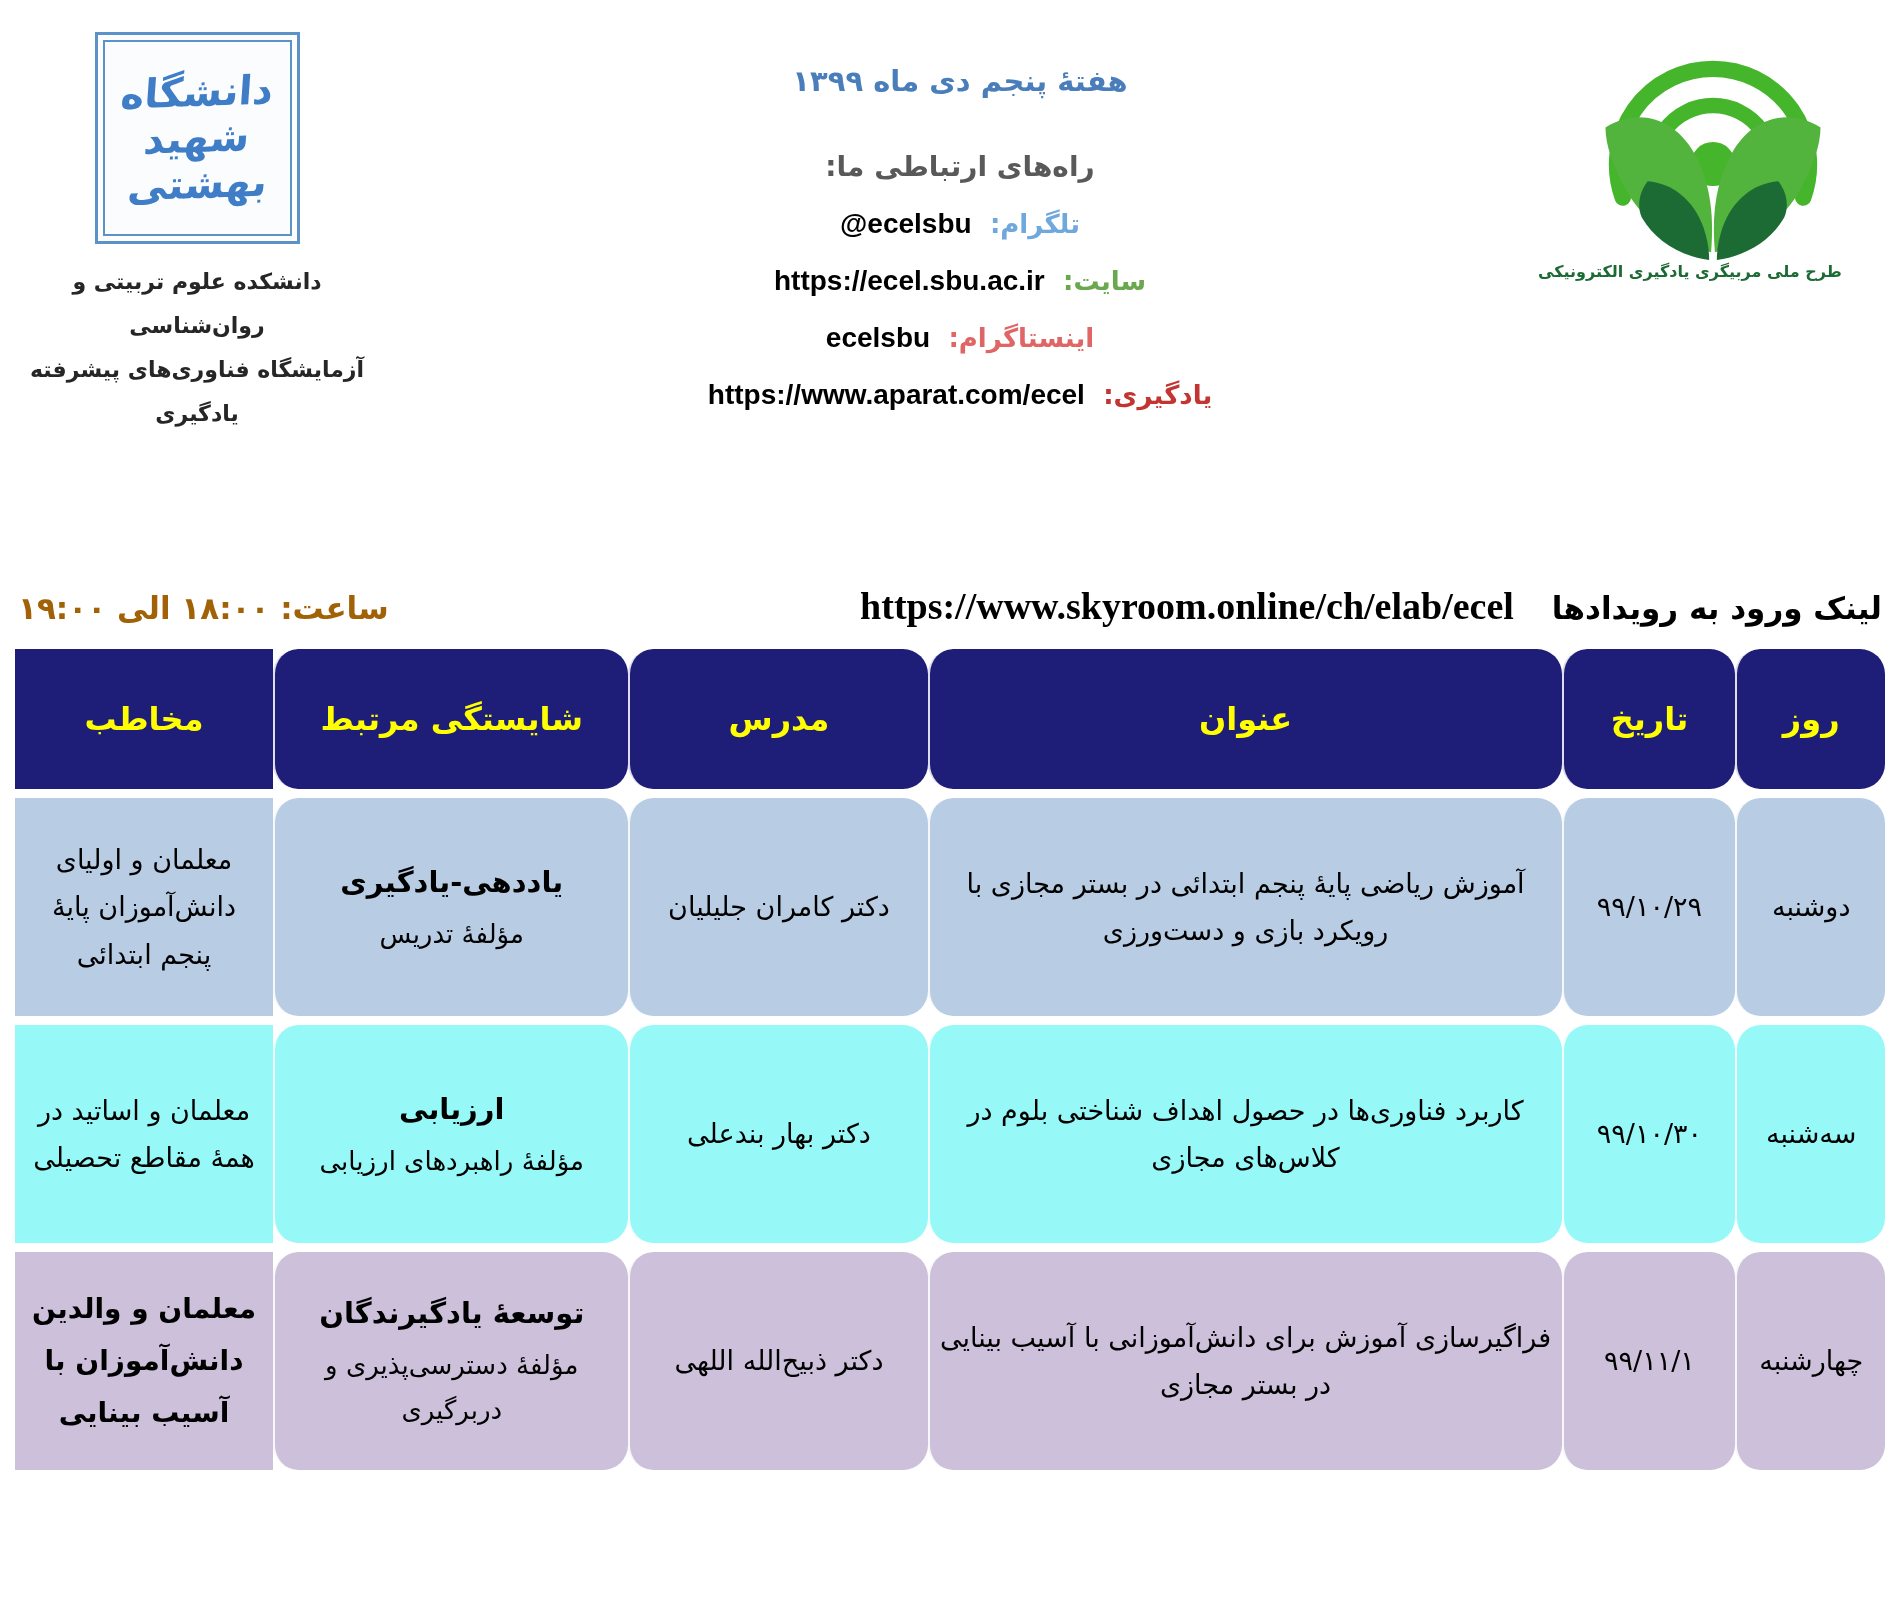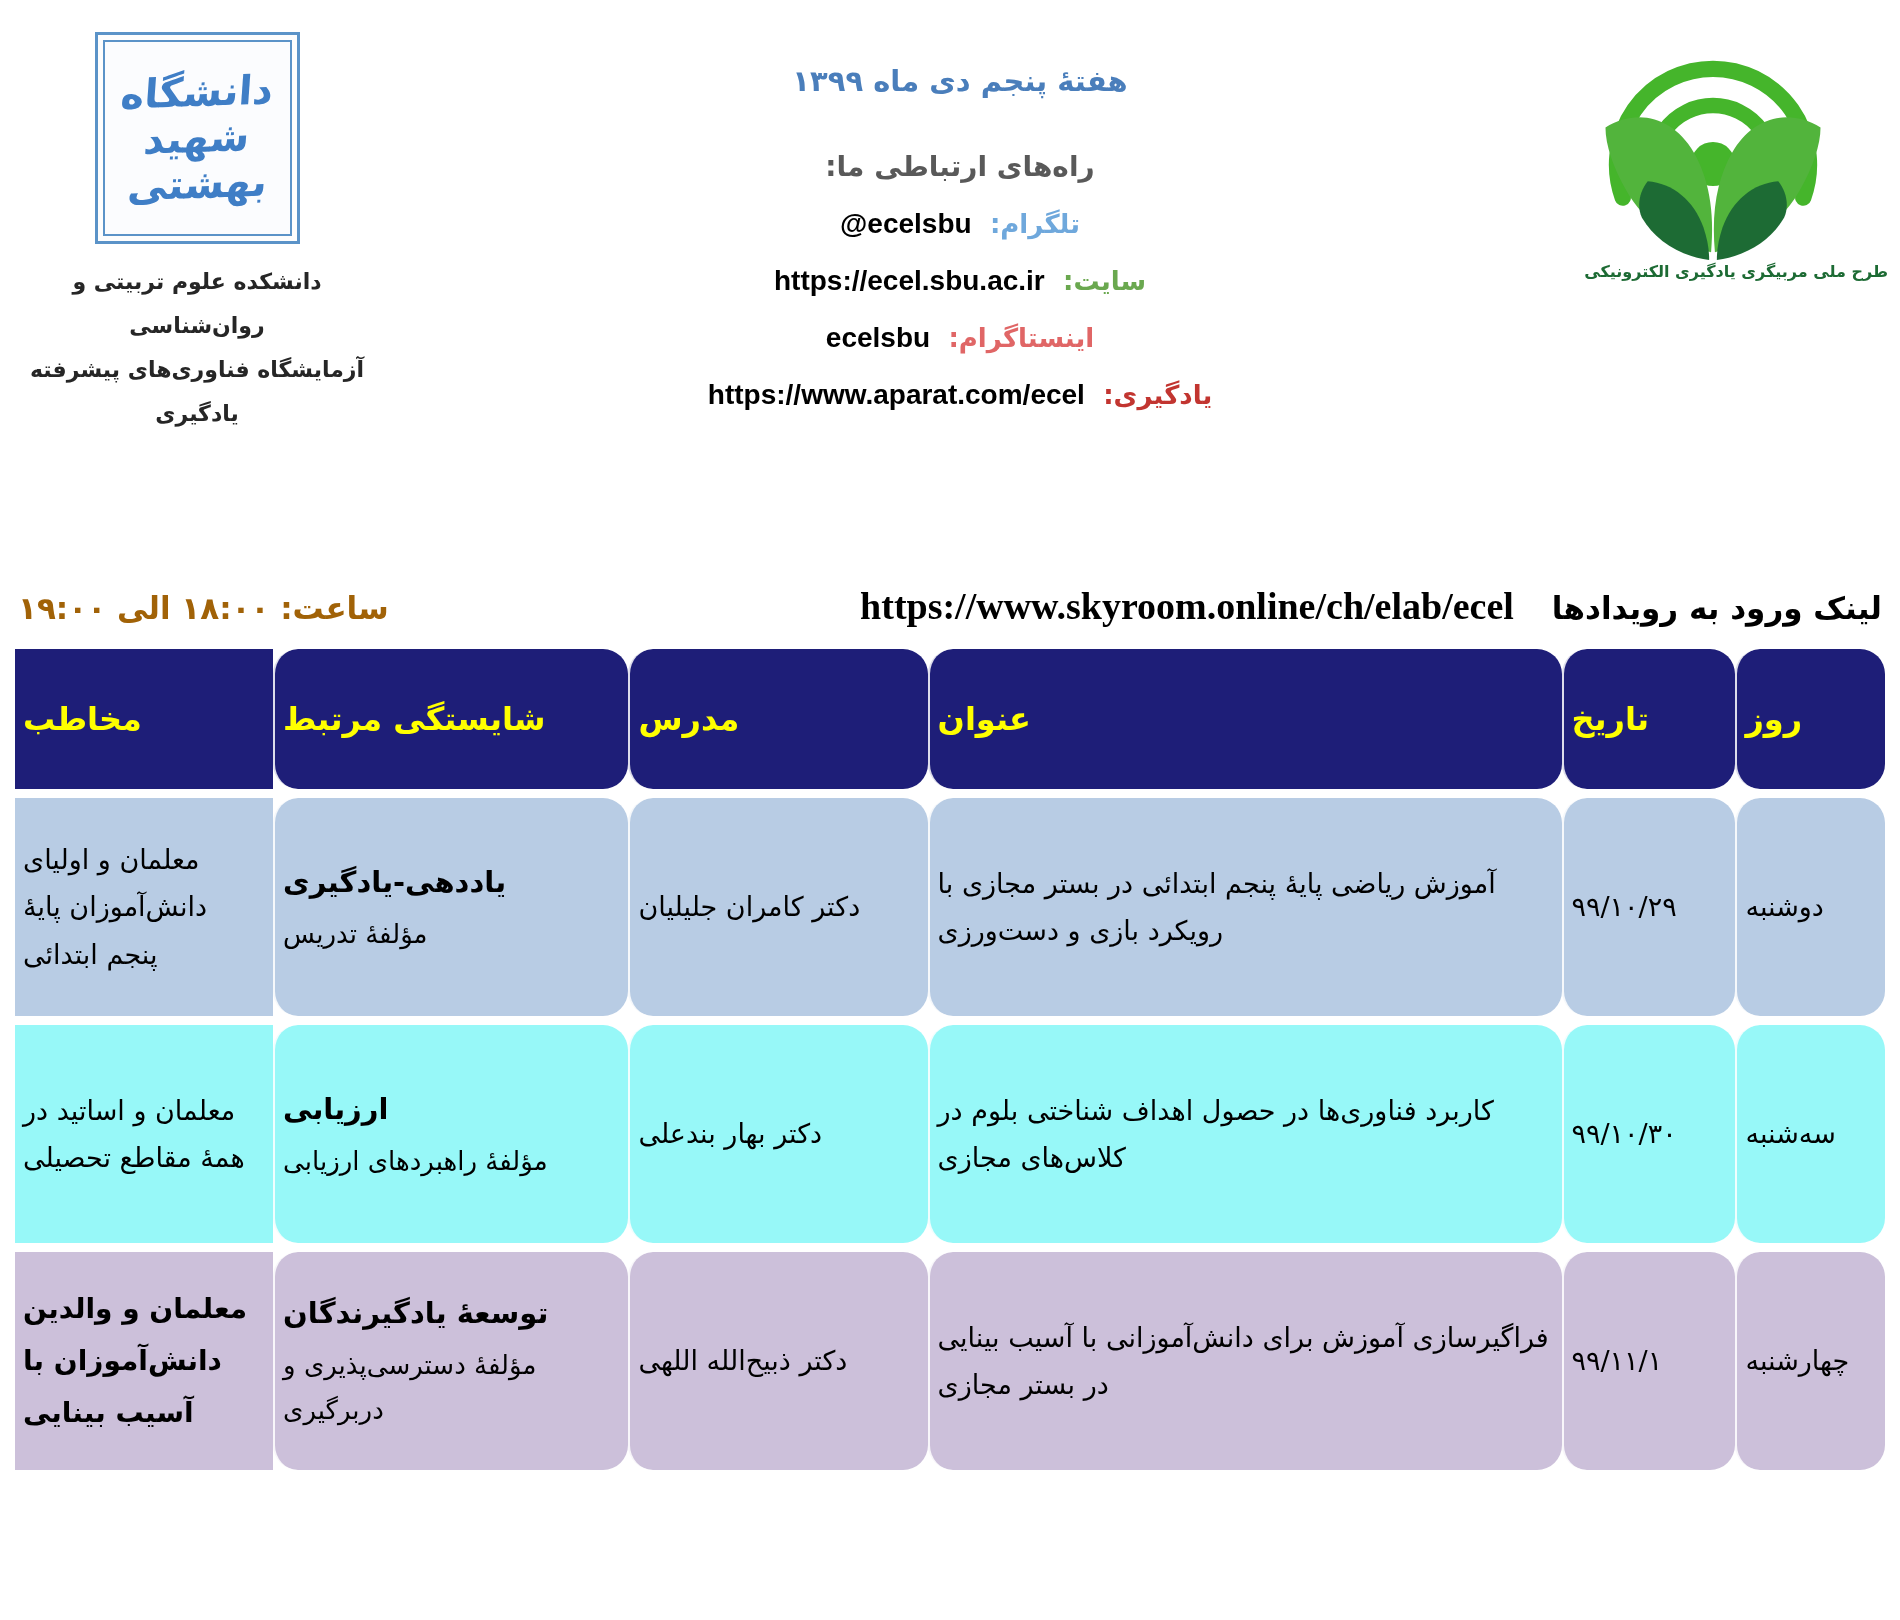"طرح ملی مربیگری یادگیری الکترونیکی" .org-block { text-align: right -> left }
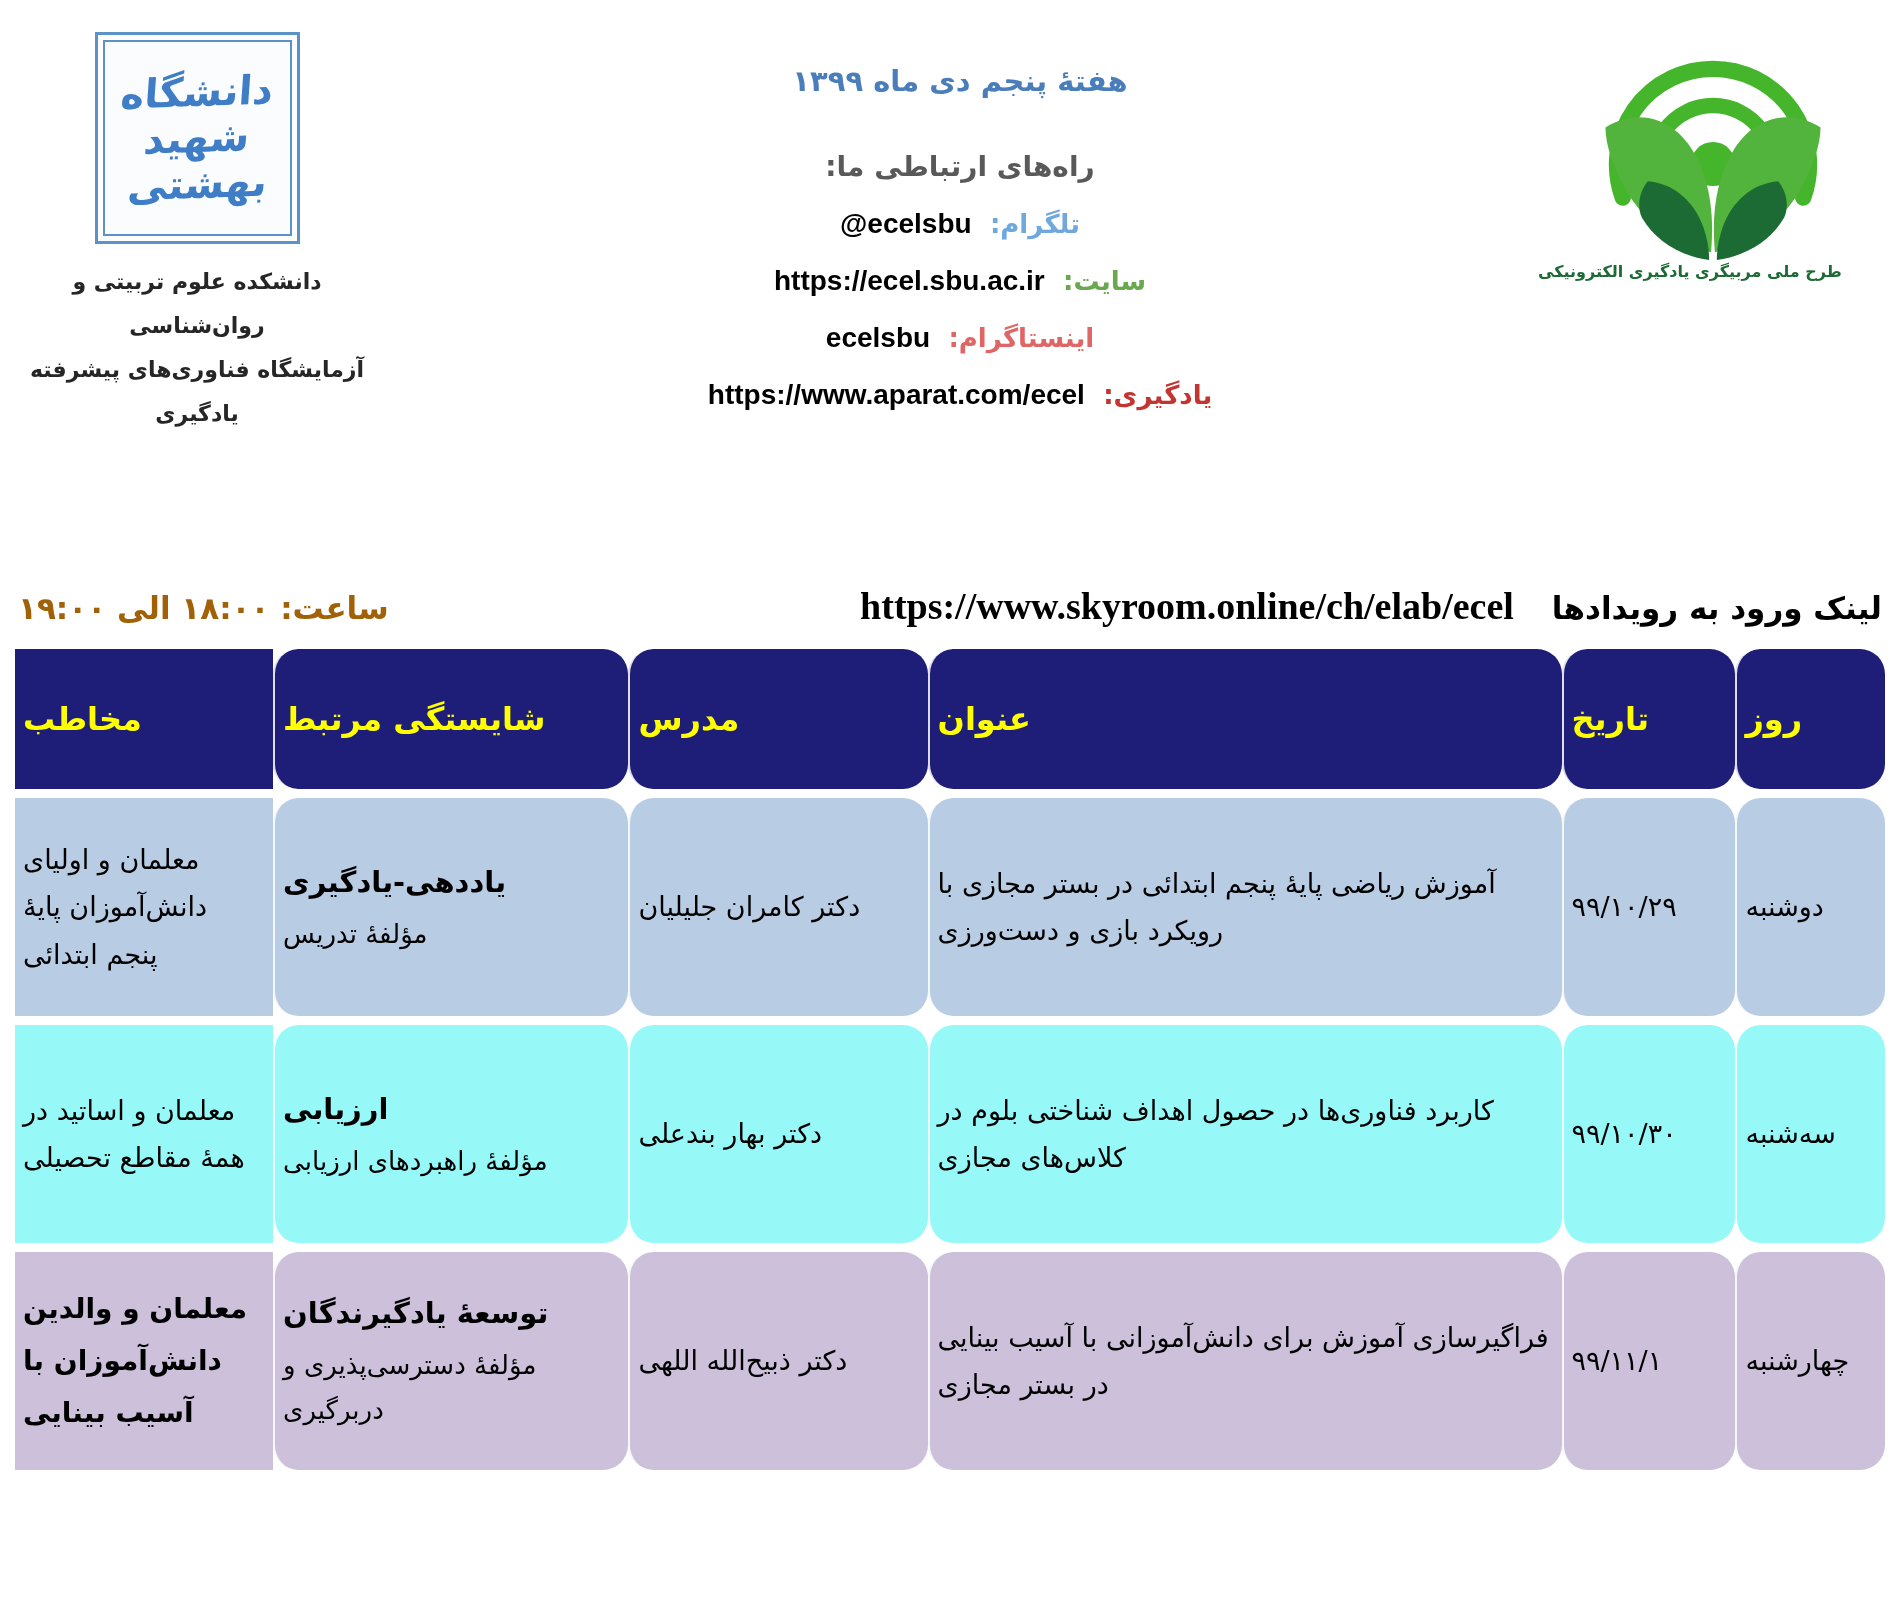"مخاطب" .schedule th, .schedule td { text-align: left -> center }
